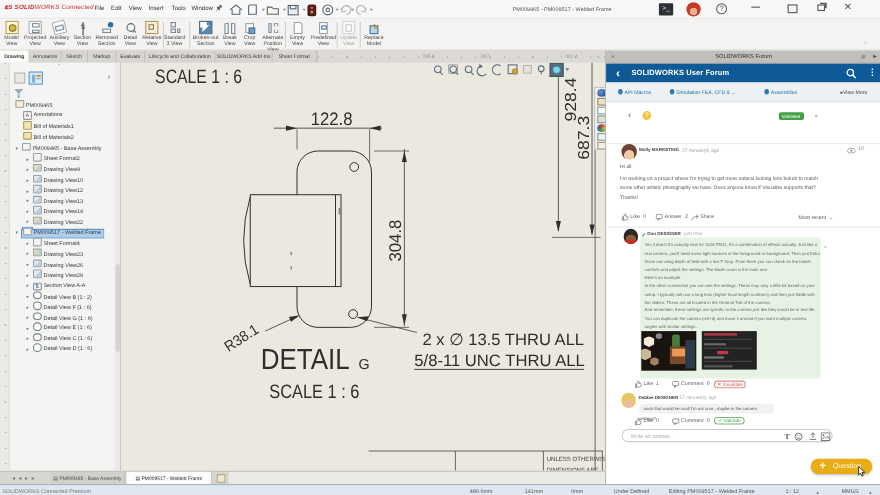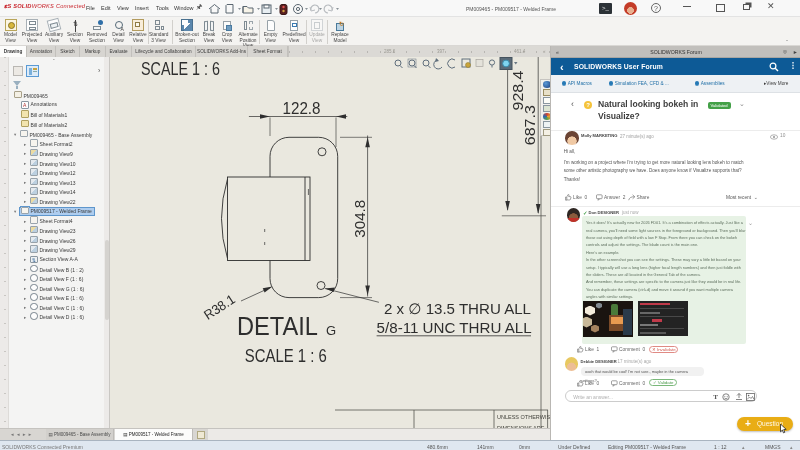"Natural looking bokeh in" div { html: <div>Natural looking bokeh in<br>Visualize?</div> -> none }
